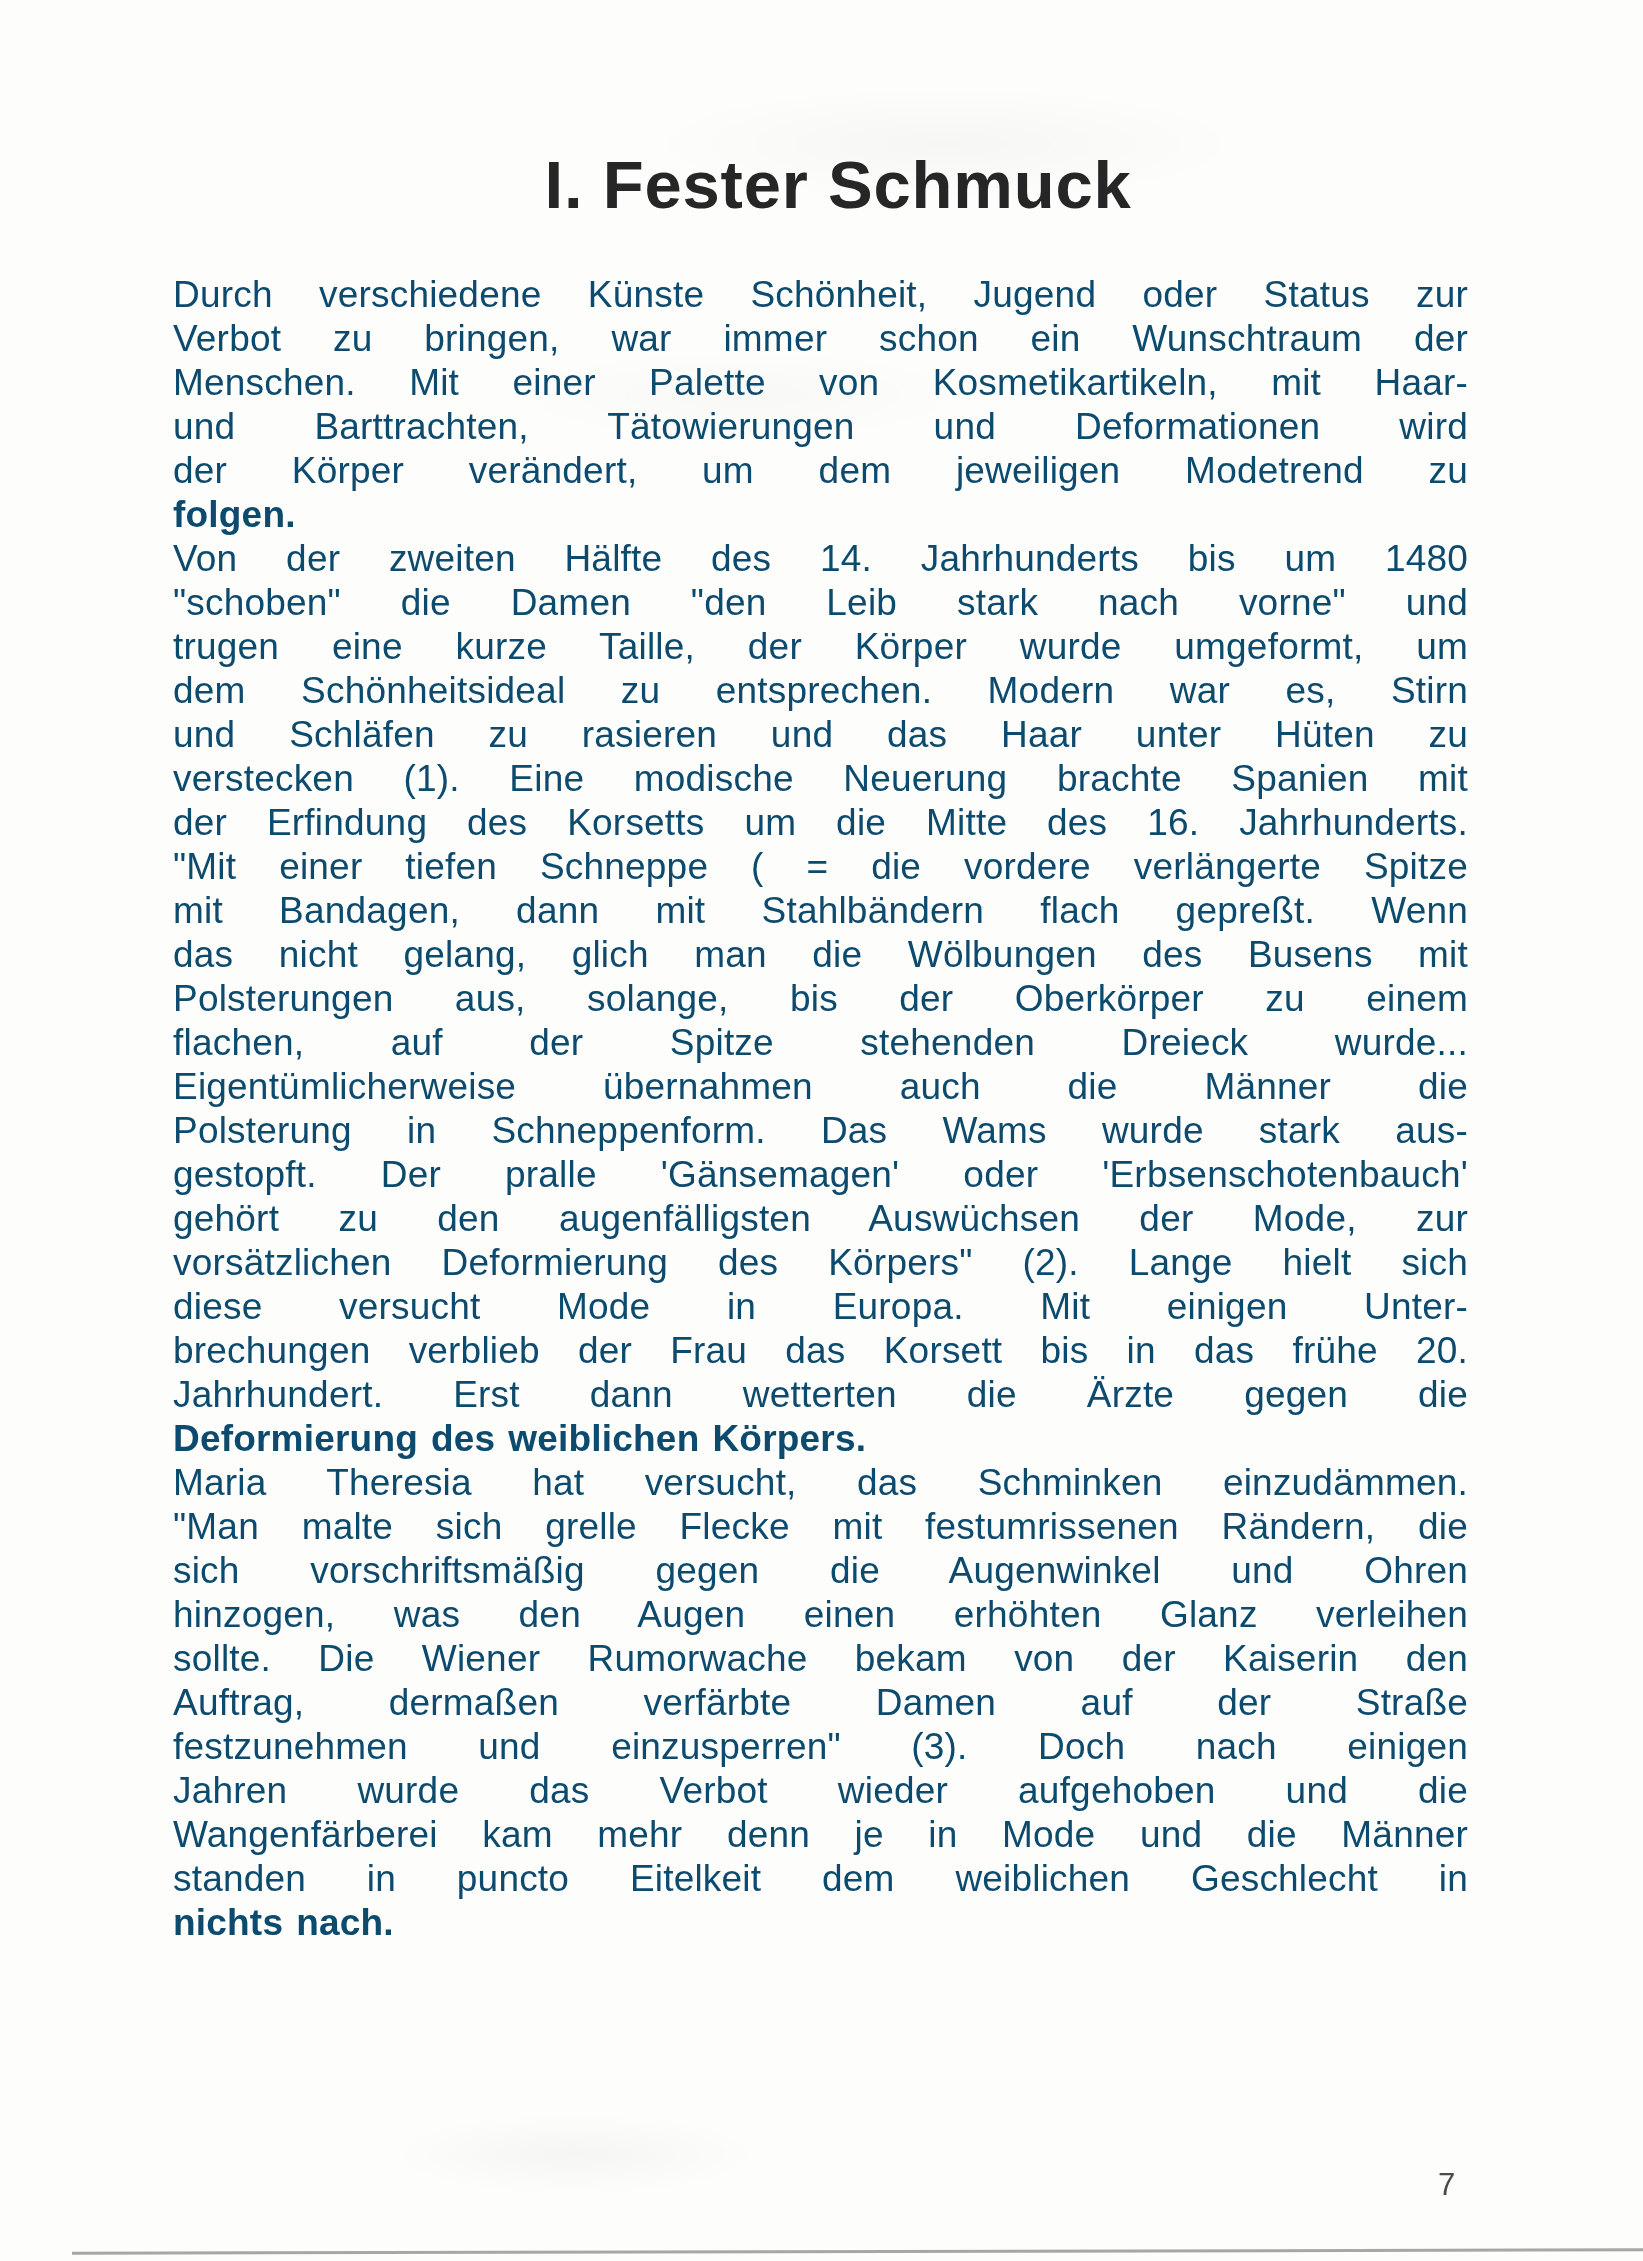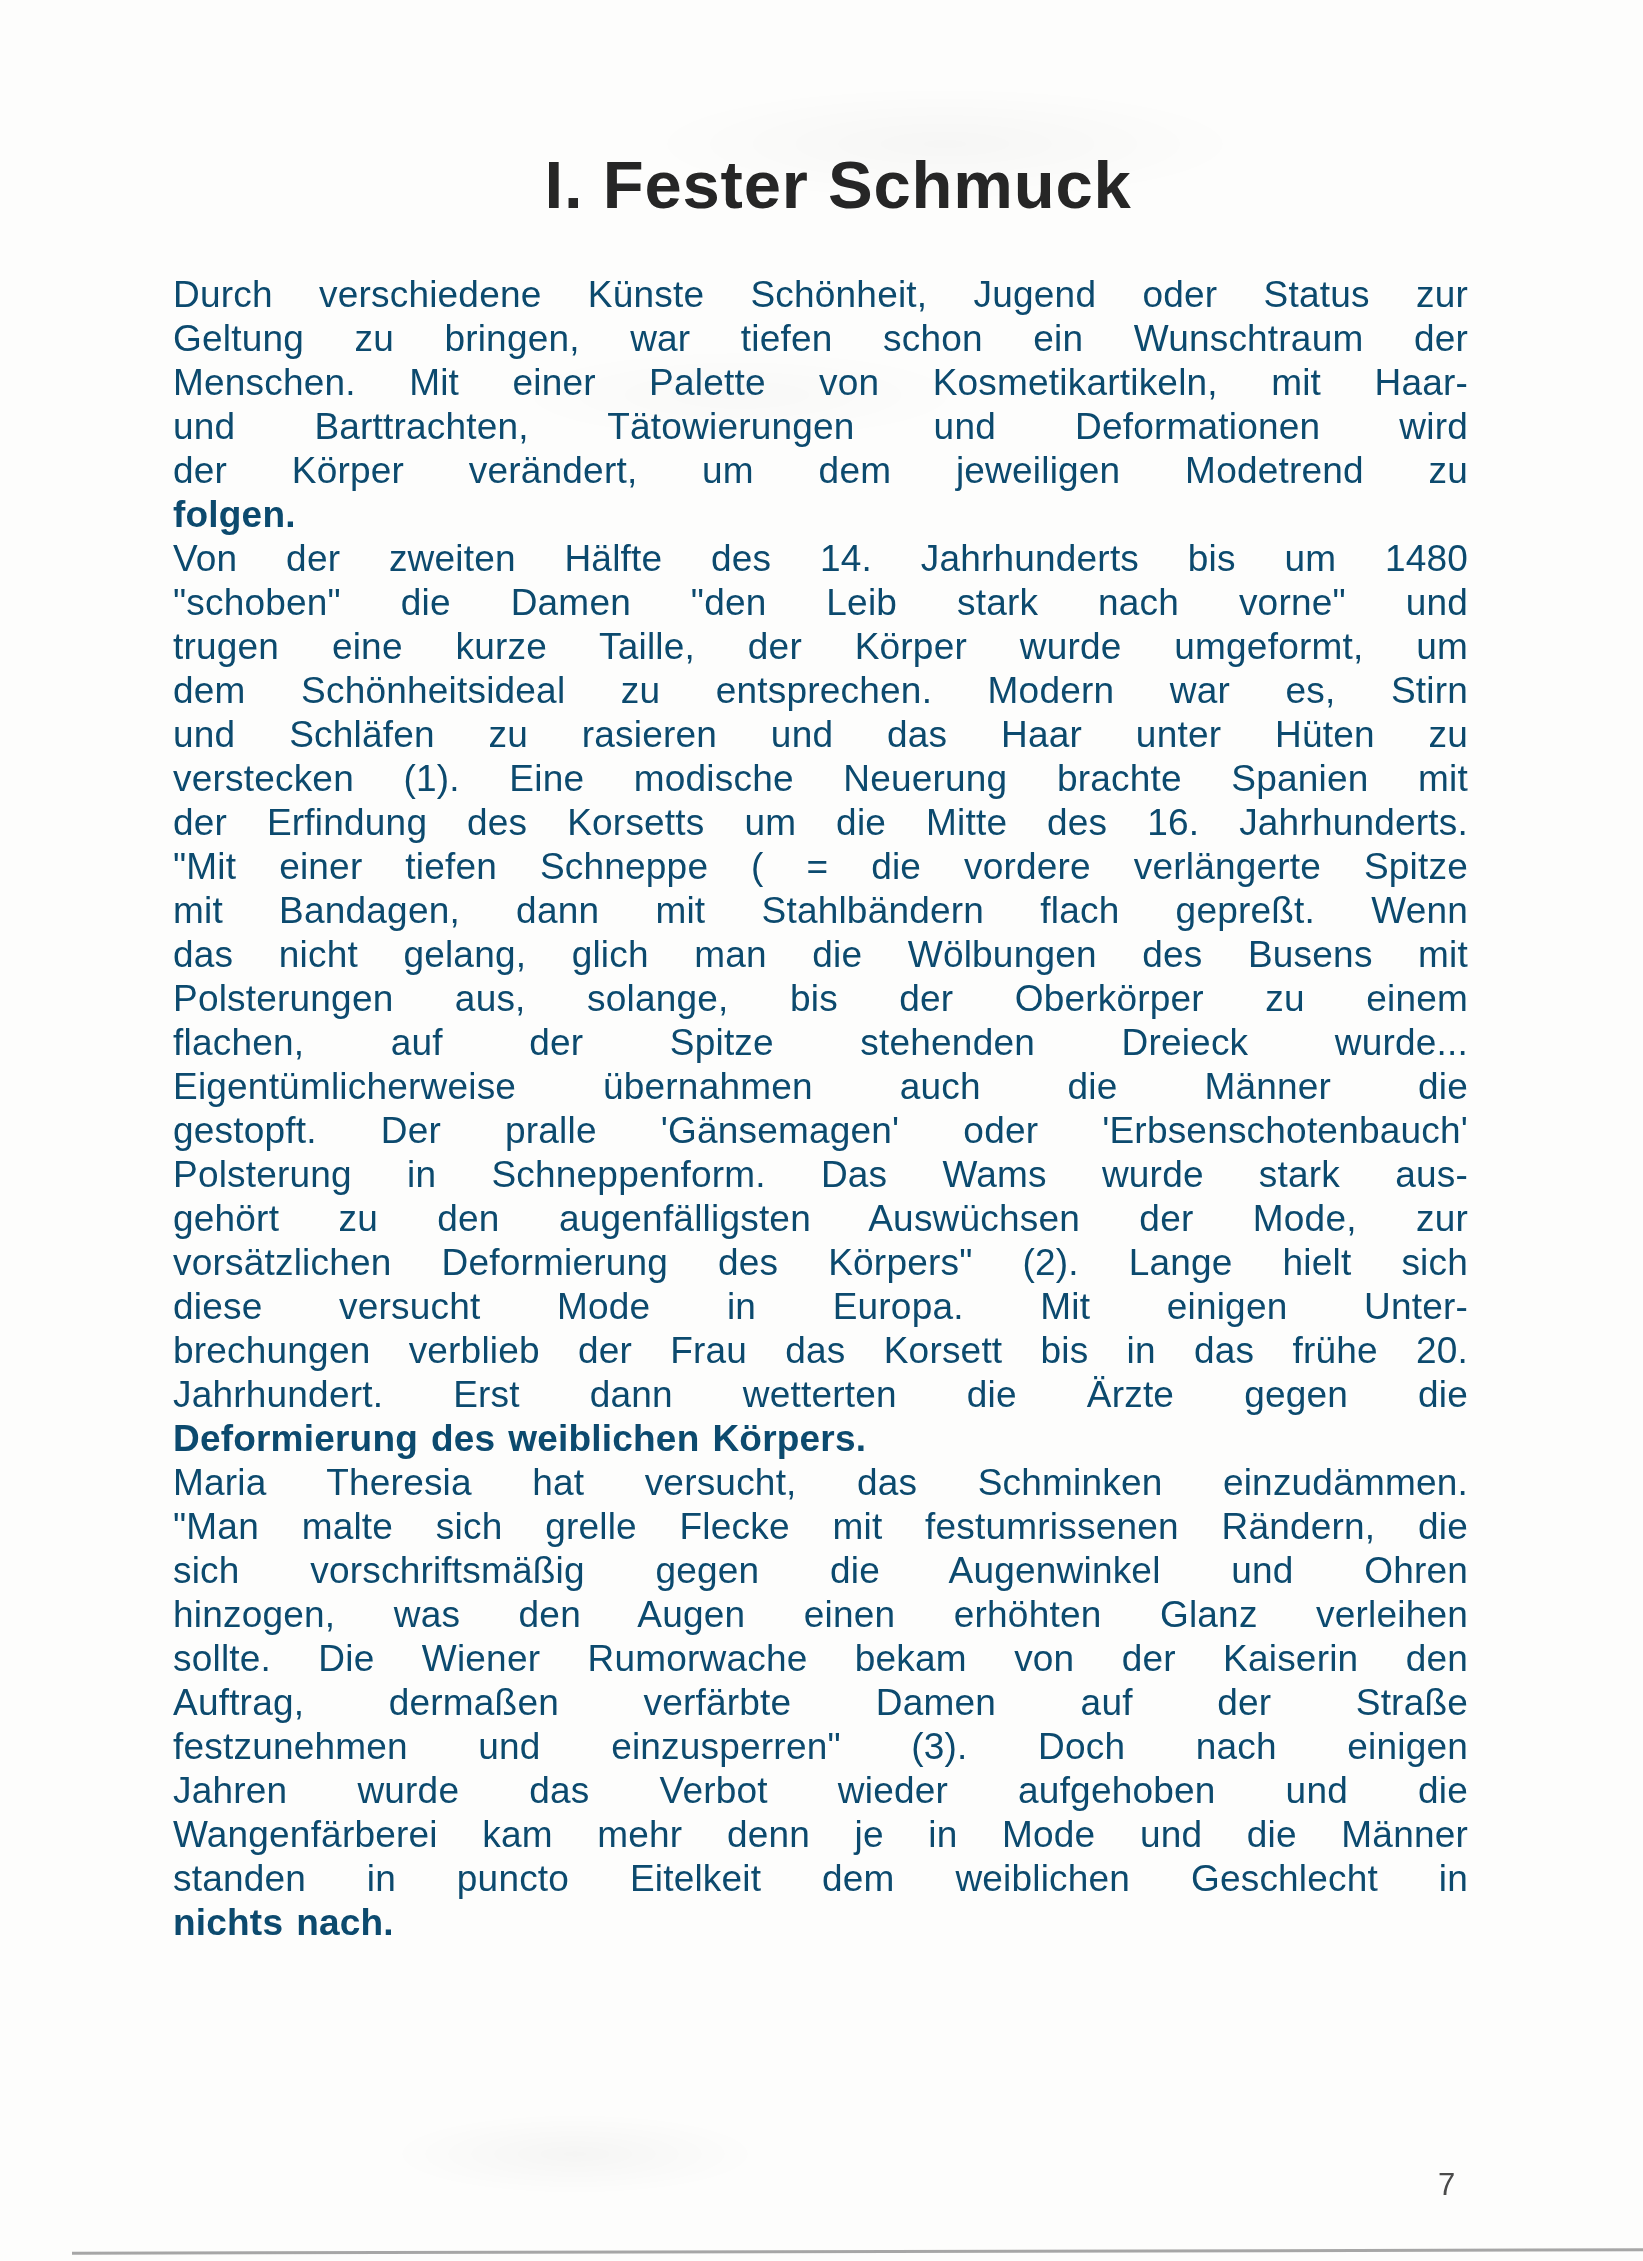"Geltung zu bringen, war tiefen" div.line { text: Geltung zu bringen, war tiefen -> Verbot zu bringen, war immer }
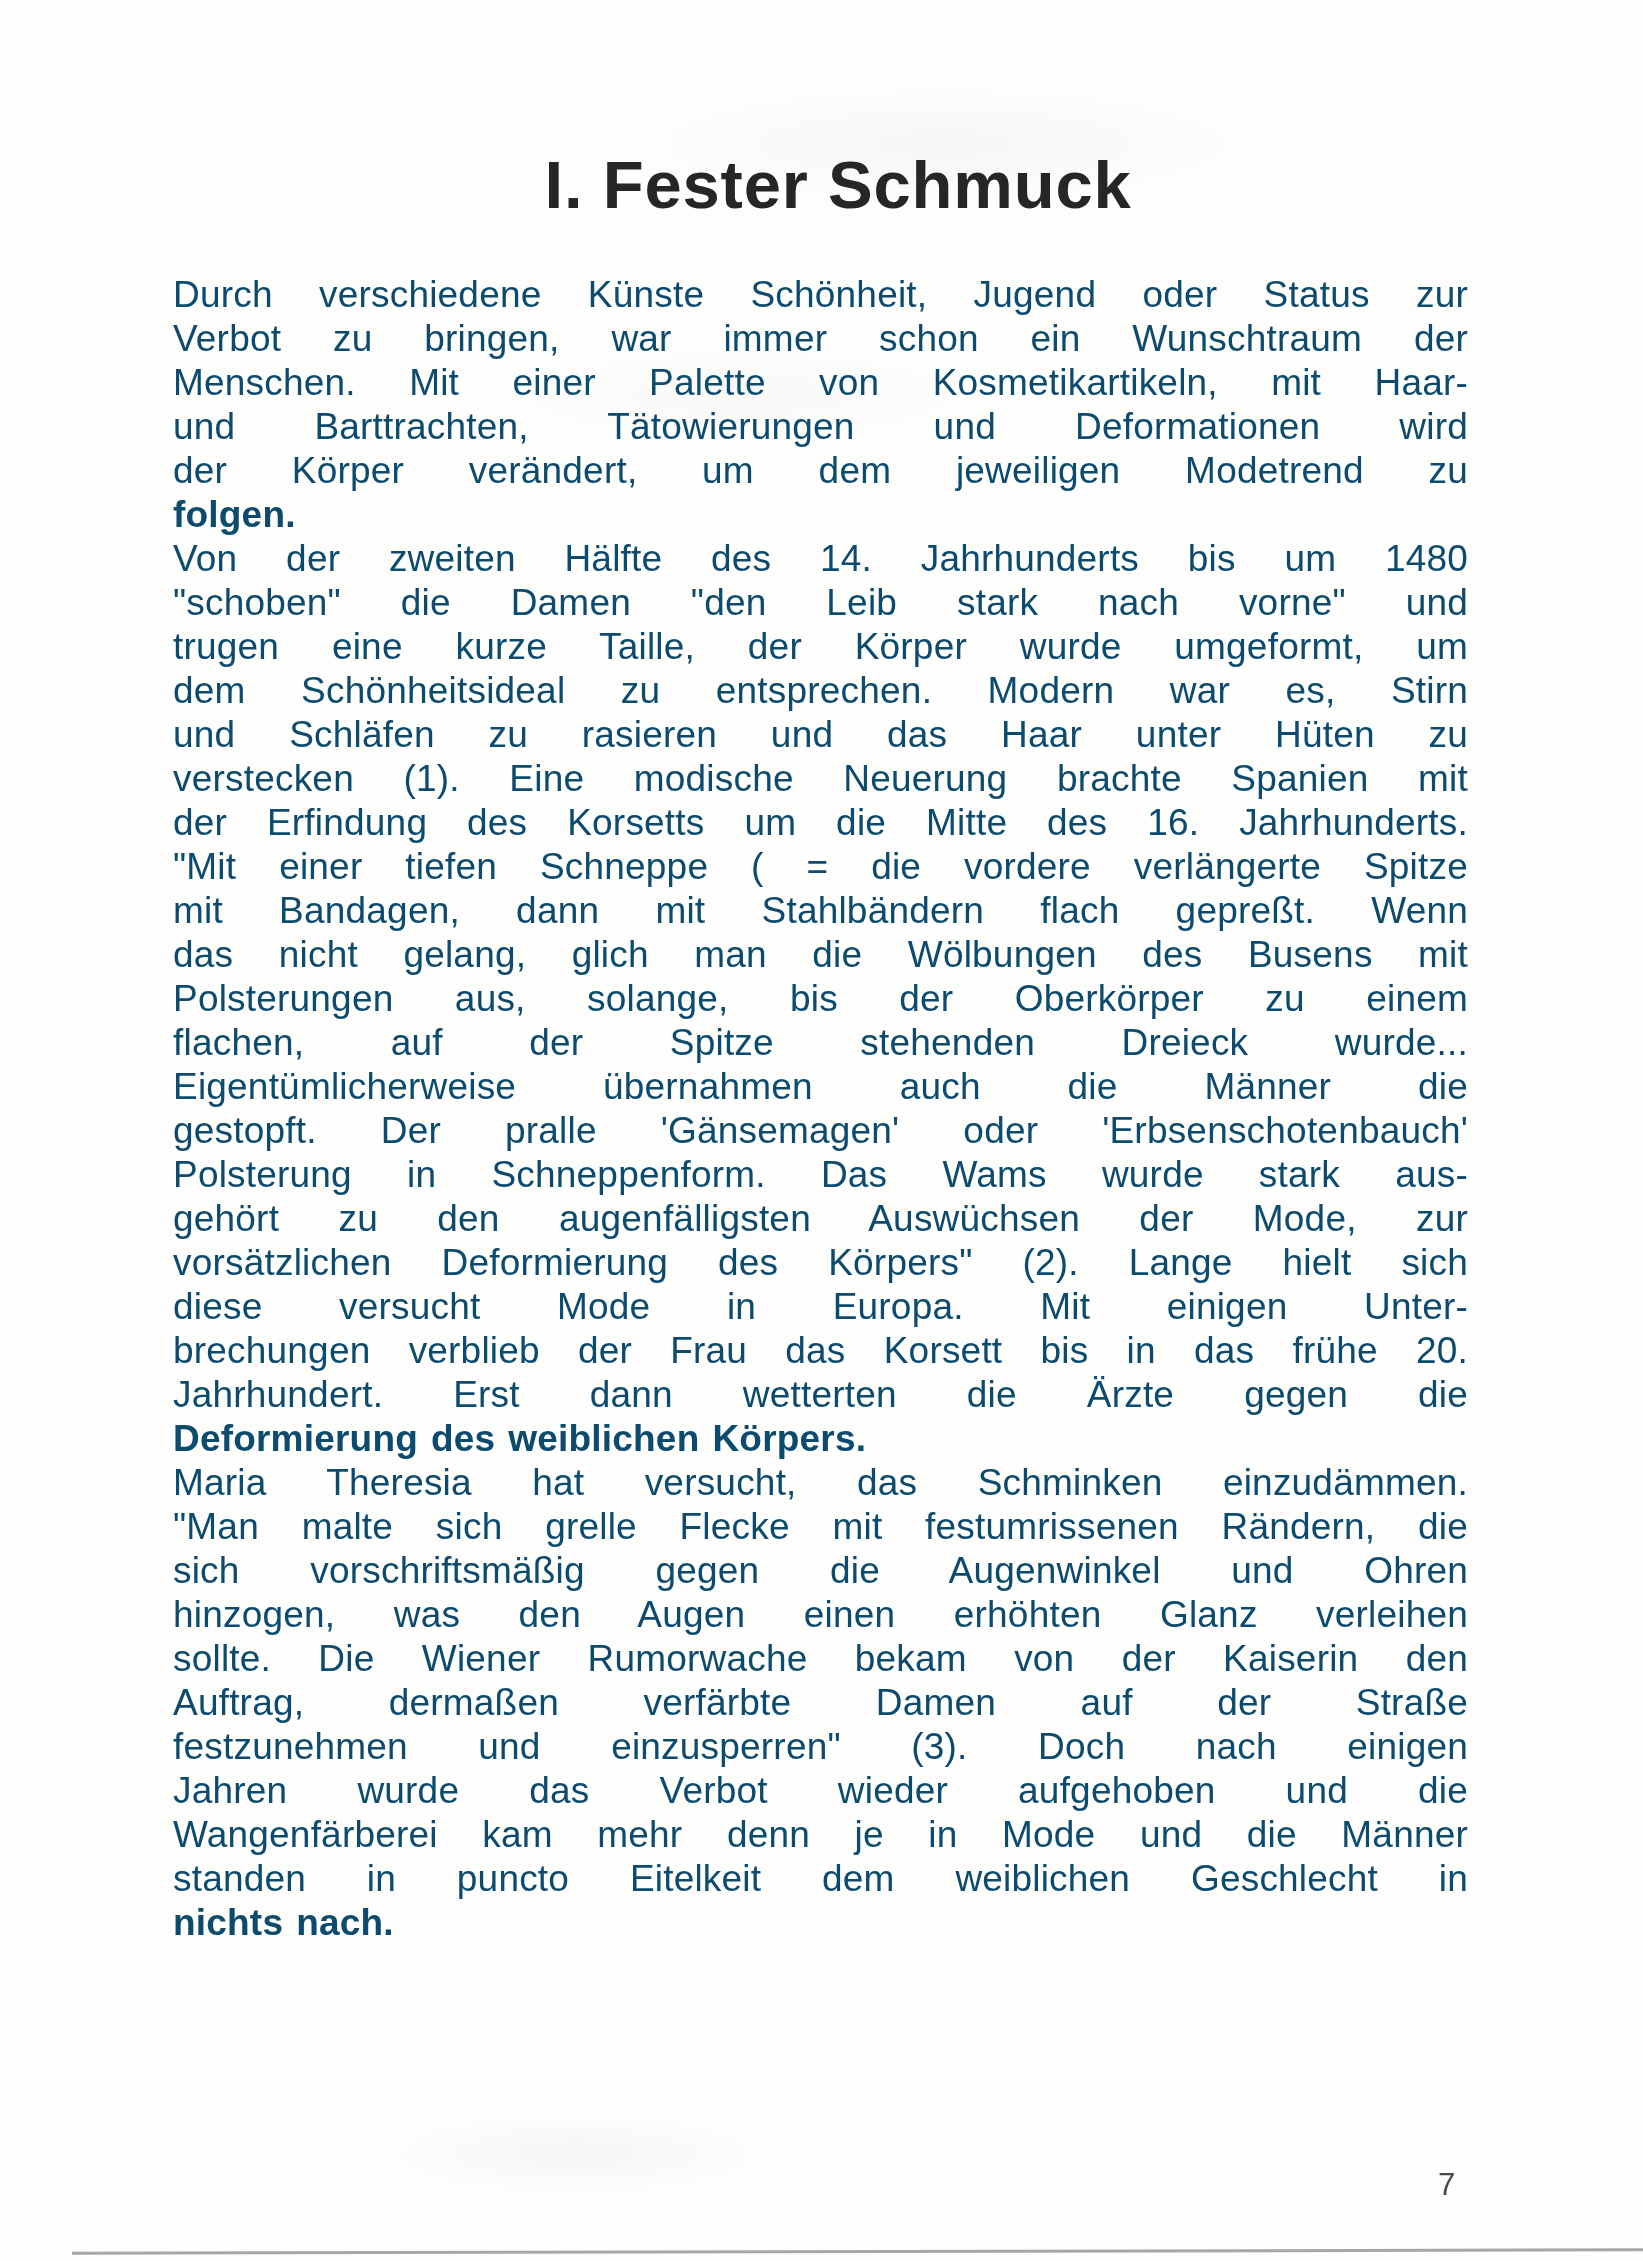"gestopft. Der pralle 'Gänsemagen' oder" div.line { order: before "Polsterung in Schneppenform. Das Wams" -> after "Polsterung in Schneppenform. Das Wams" }
